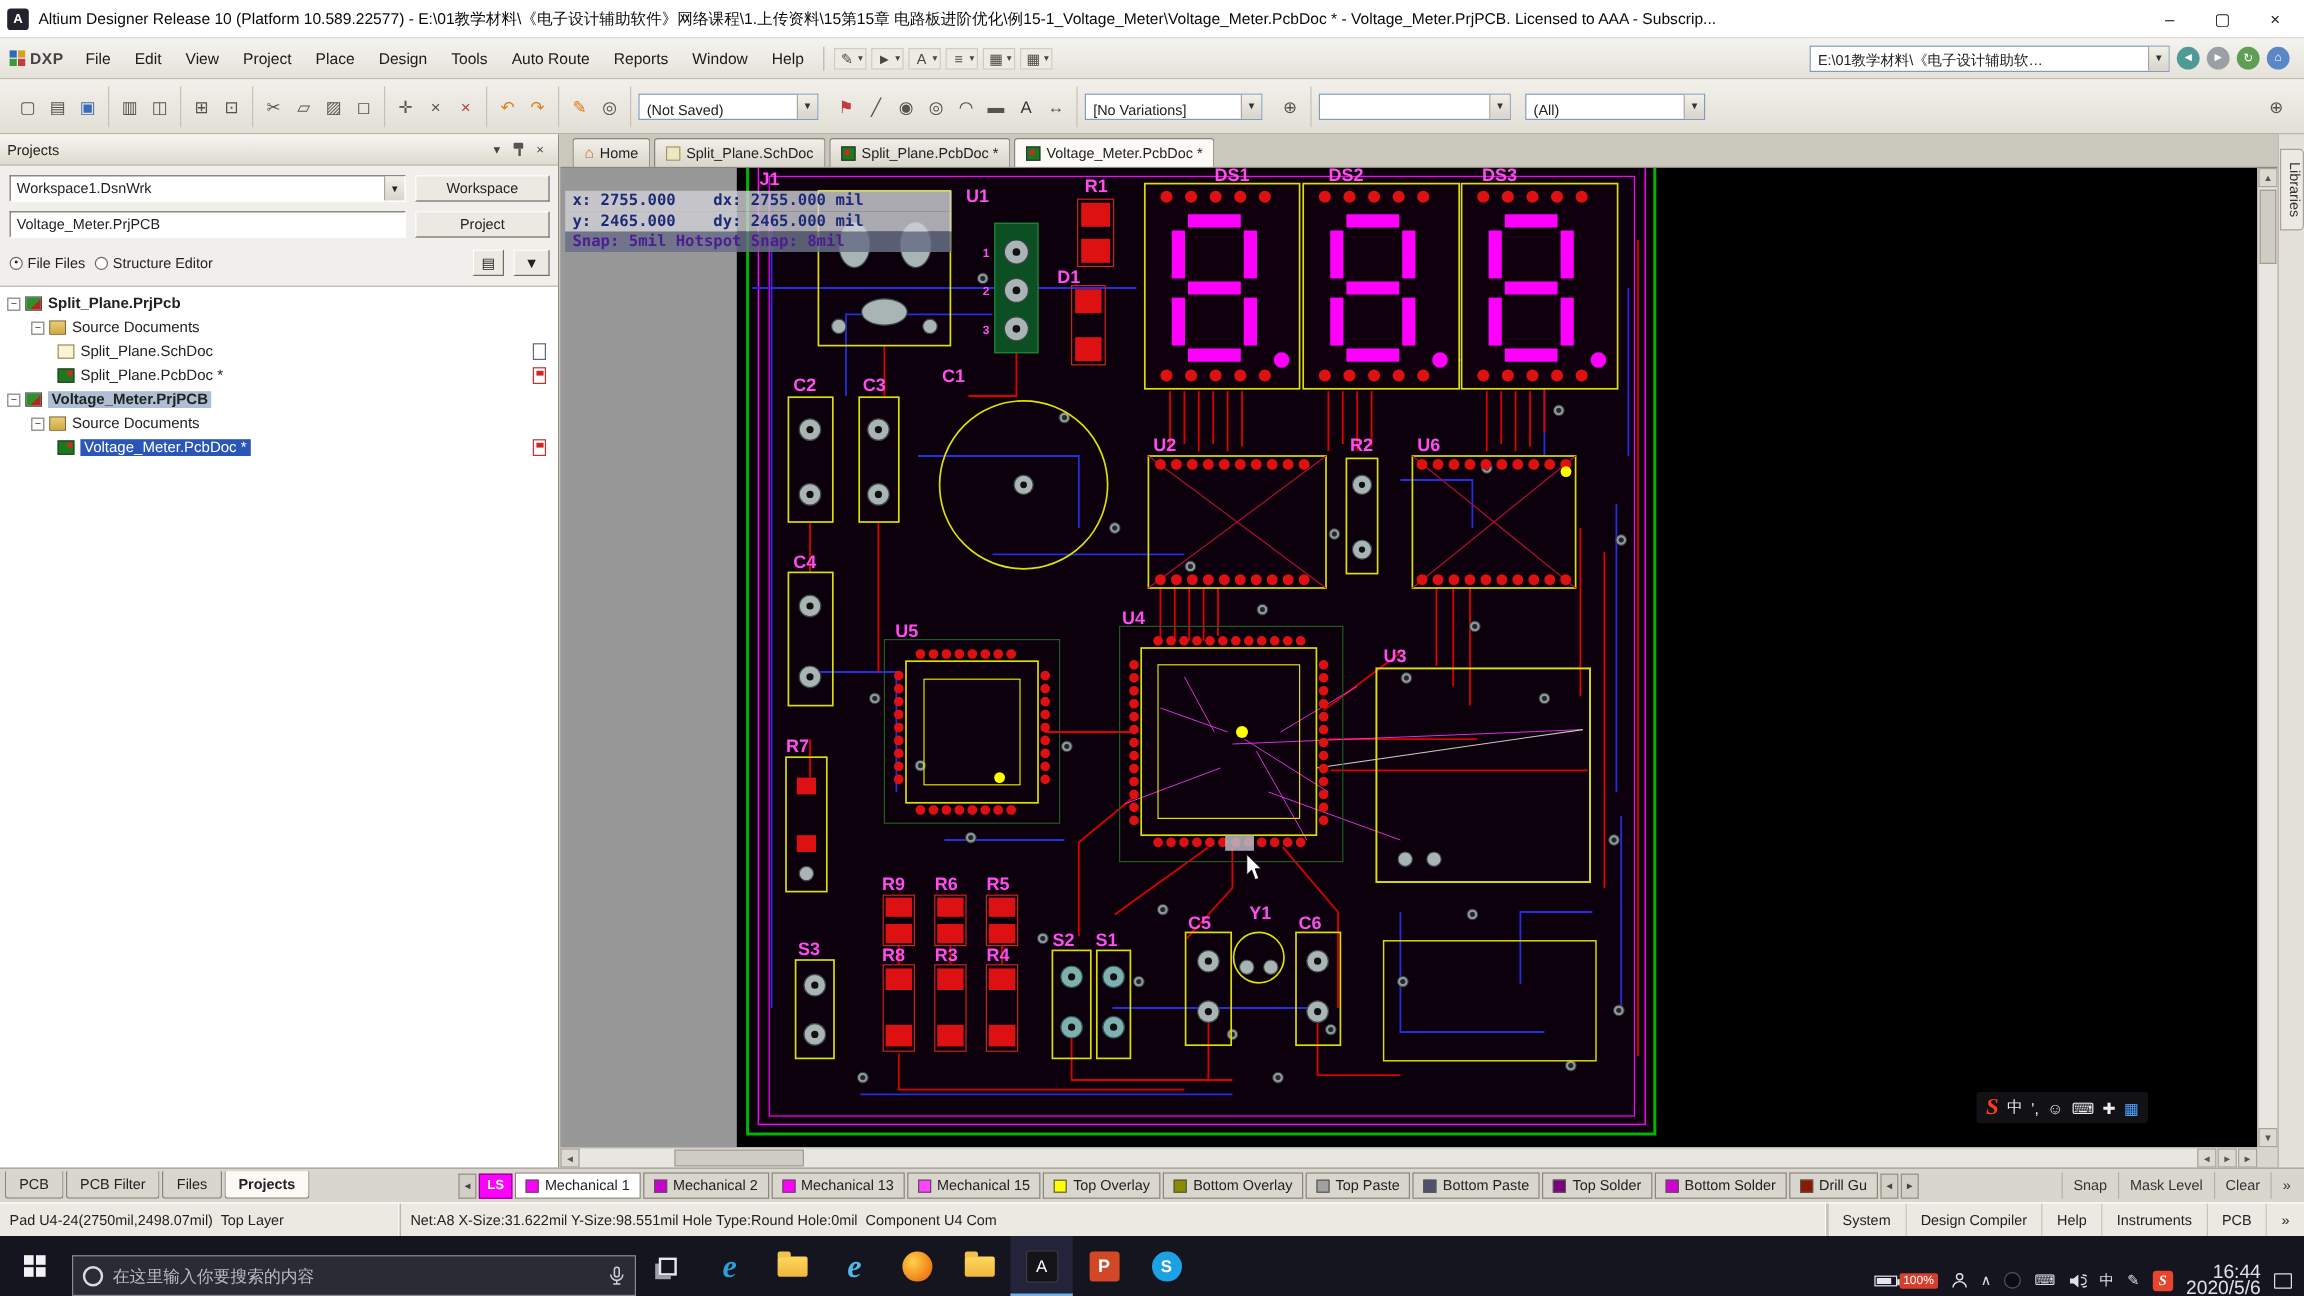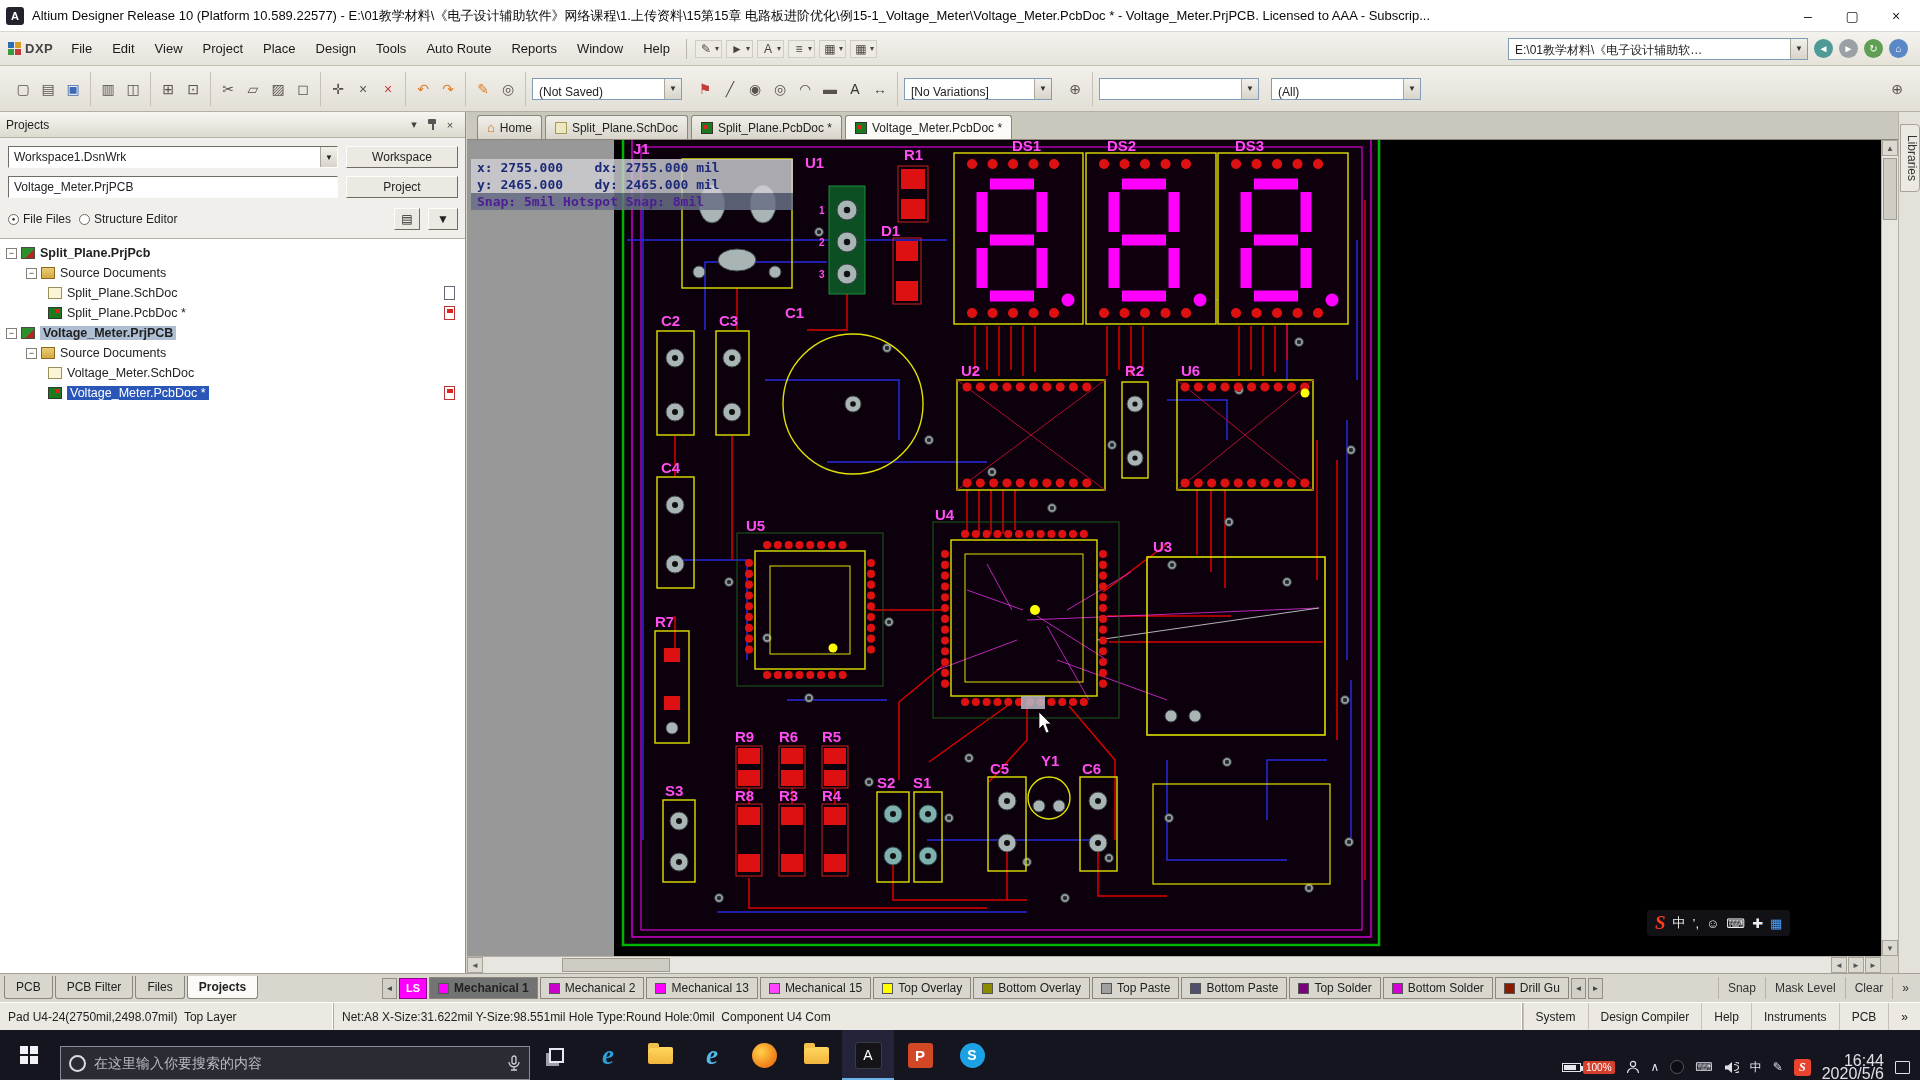"Voltage_Meter.SchDoc" div.trow { html: <div> <span></span> <span>Voltage_Meter.SchDoc</span> </div> -> none }
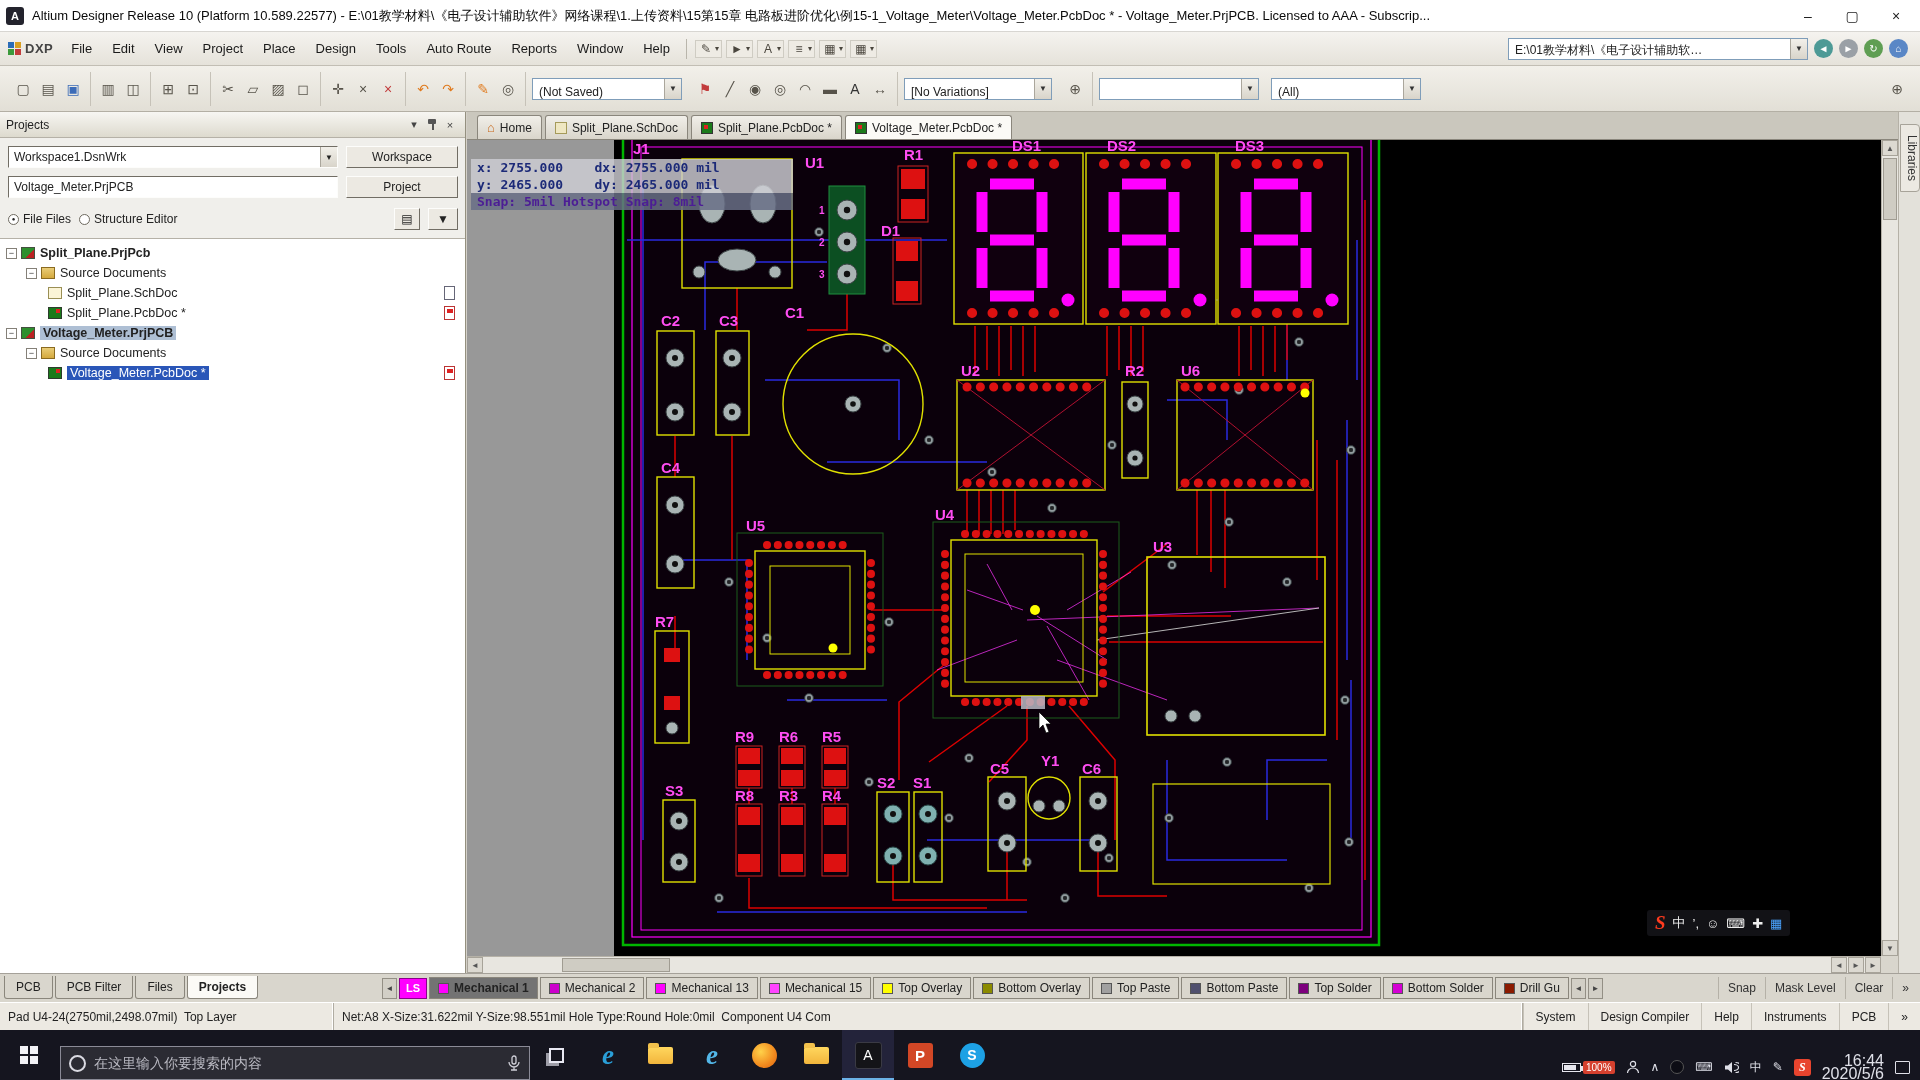"Mechanical 1" .ltab.active { background: #737373 -> #ffffff; font-weight: bold -> normal }
